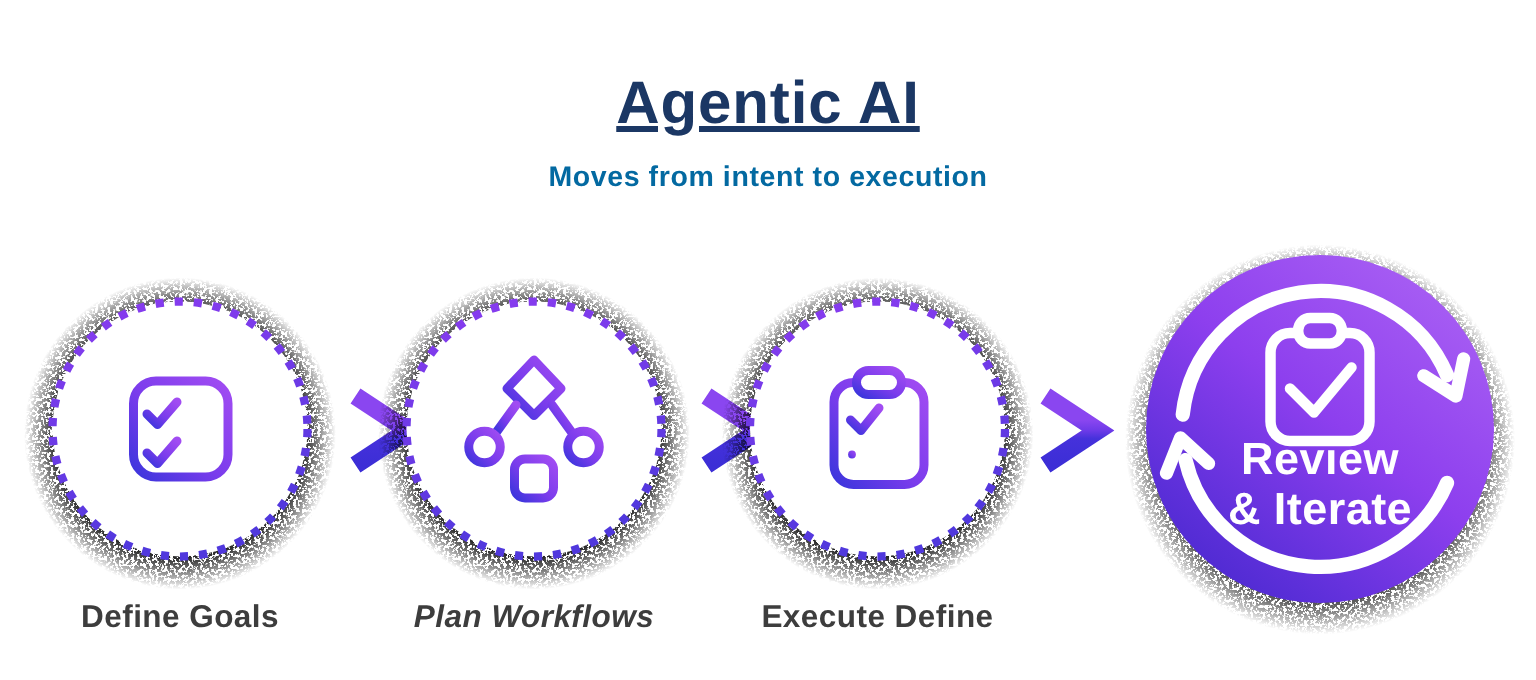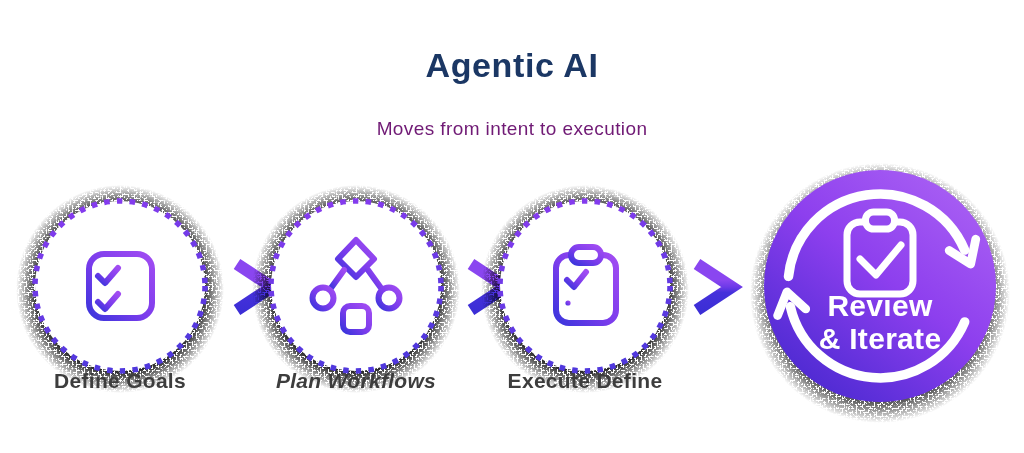"Agentic AI" .title { font-size: 34px -> 40px; text-decoration: none -> underline }
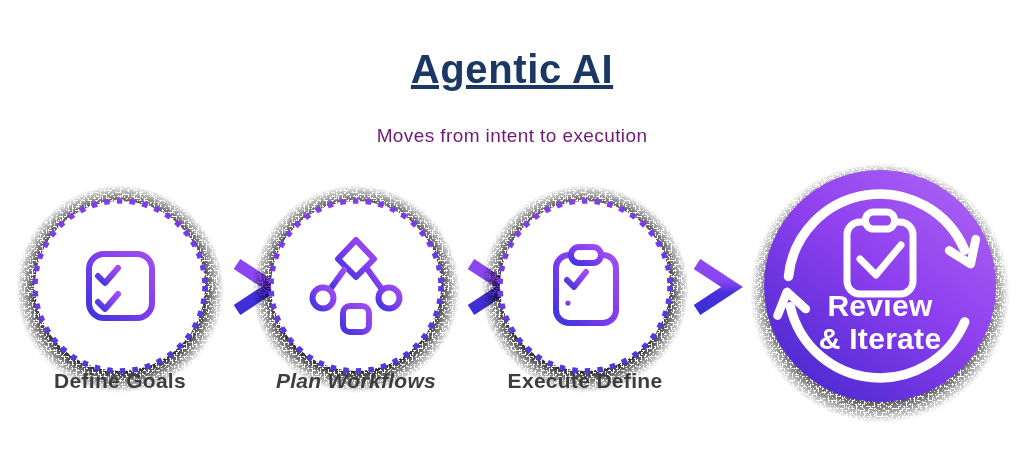"Moves from intent to execution" .subtitle { color: #701a75 -> #0369a1; font-weight: 400 -> 700; margin-top: 33px -> 16px }
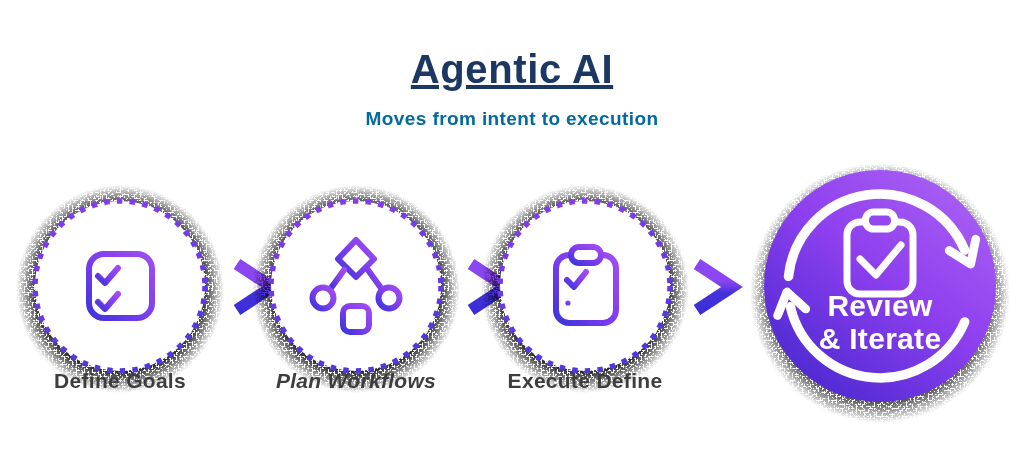"Define Goals" .step-label { top: 369px -> 400px }
